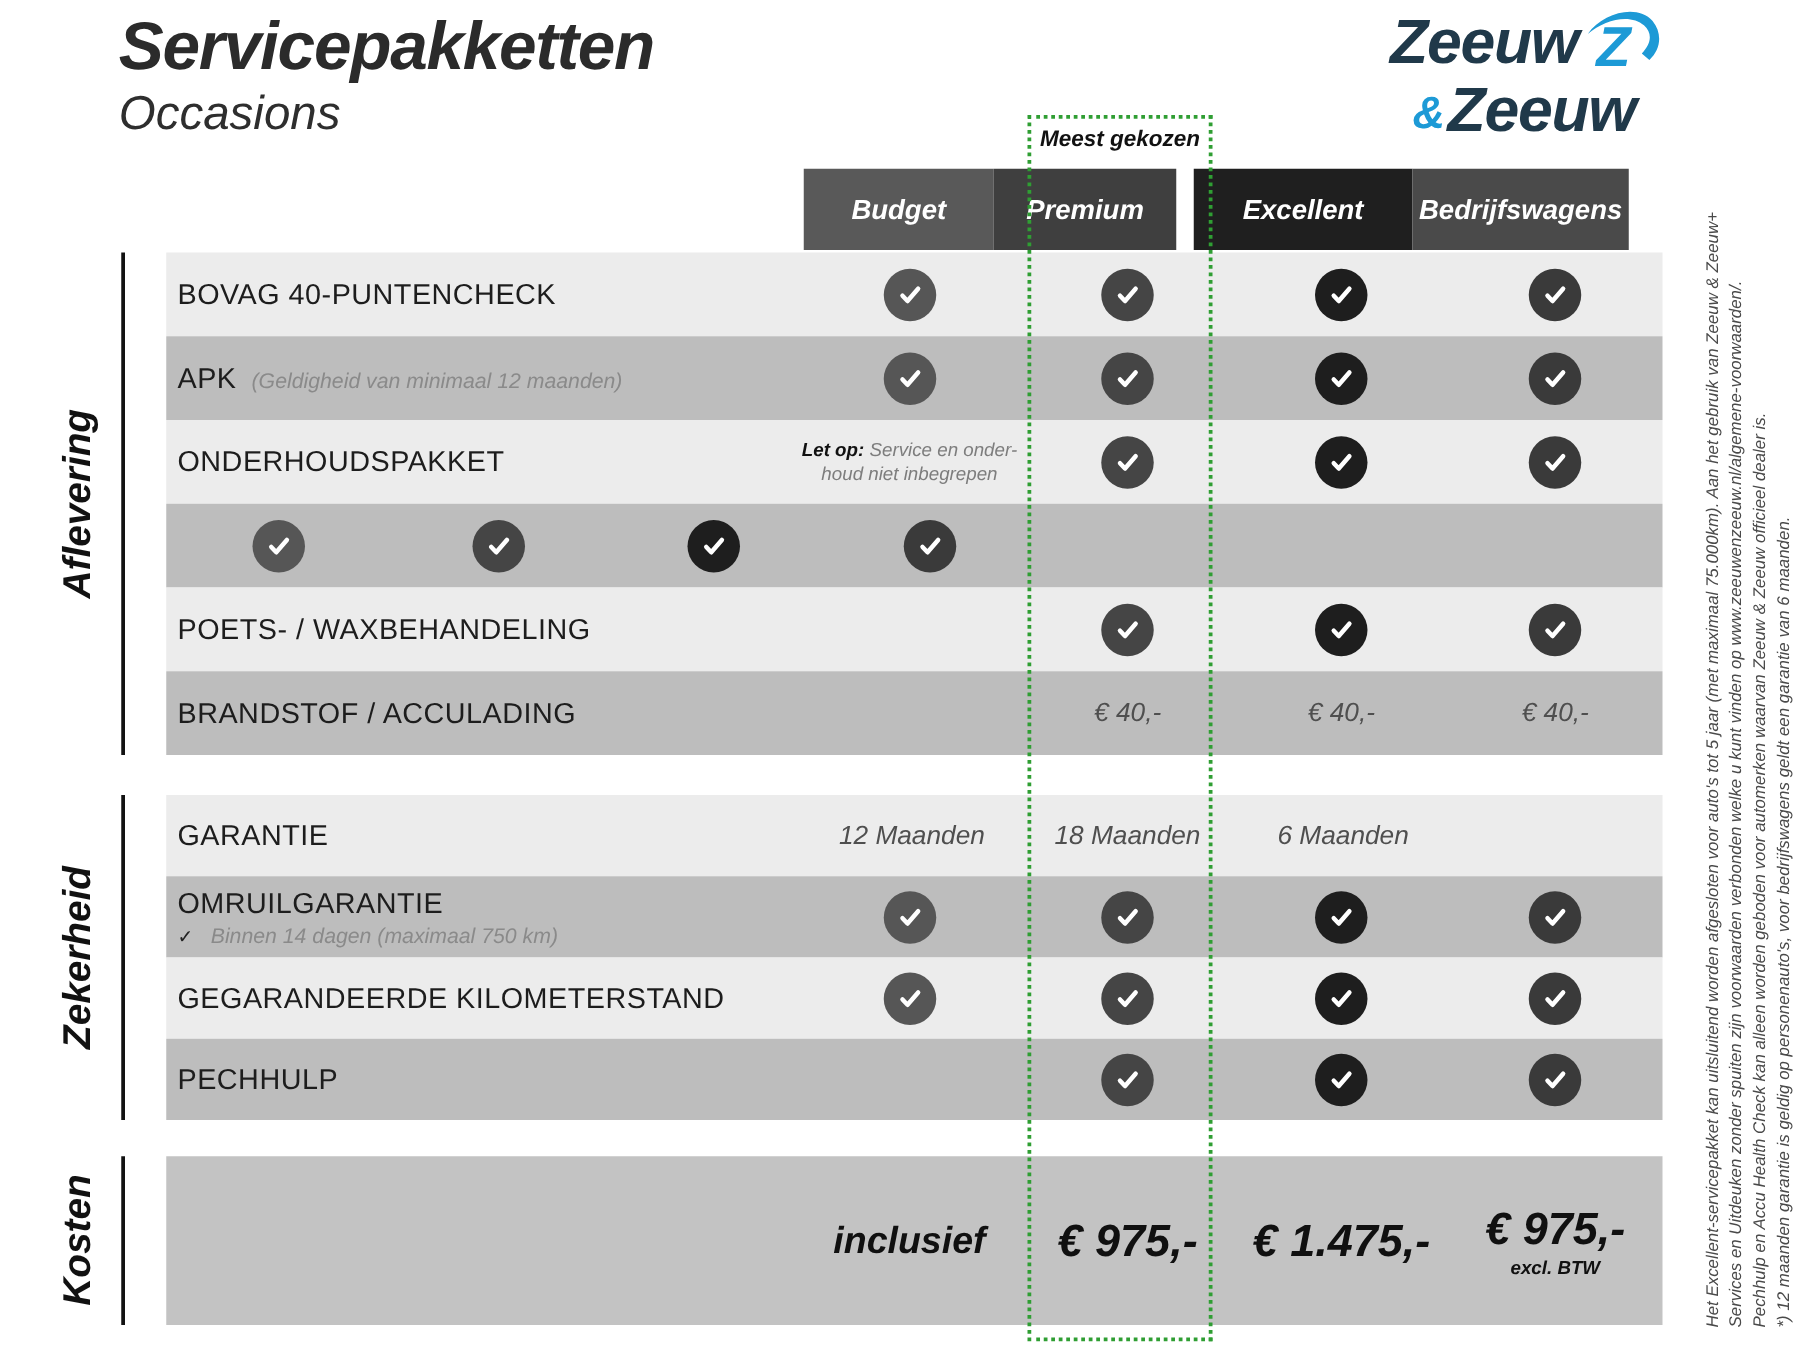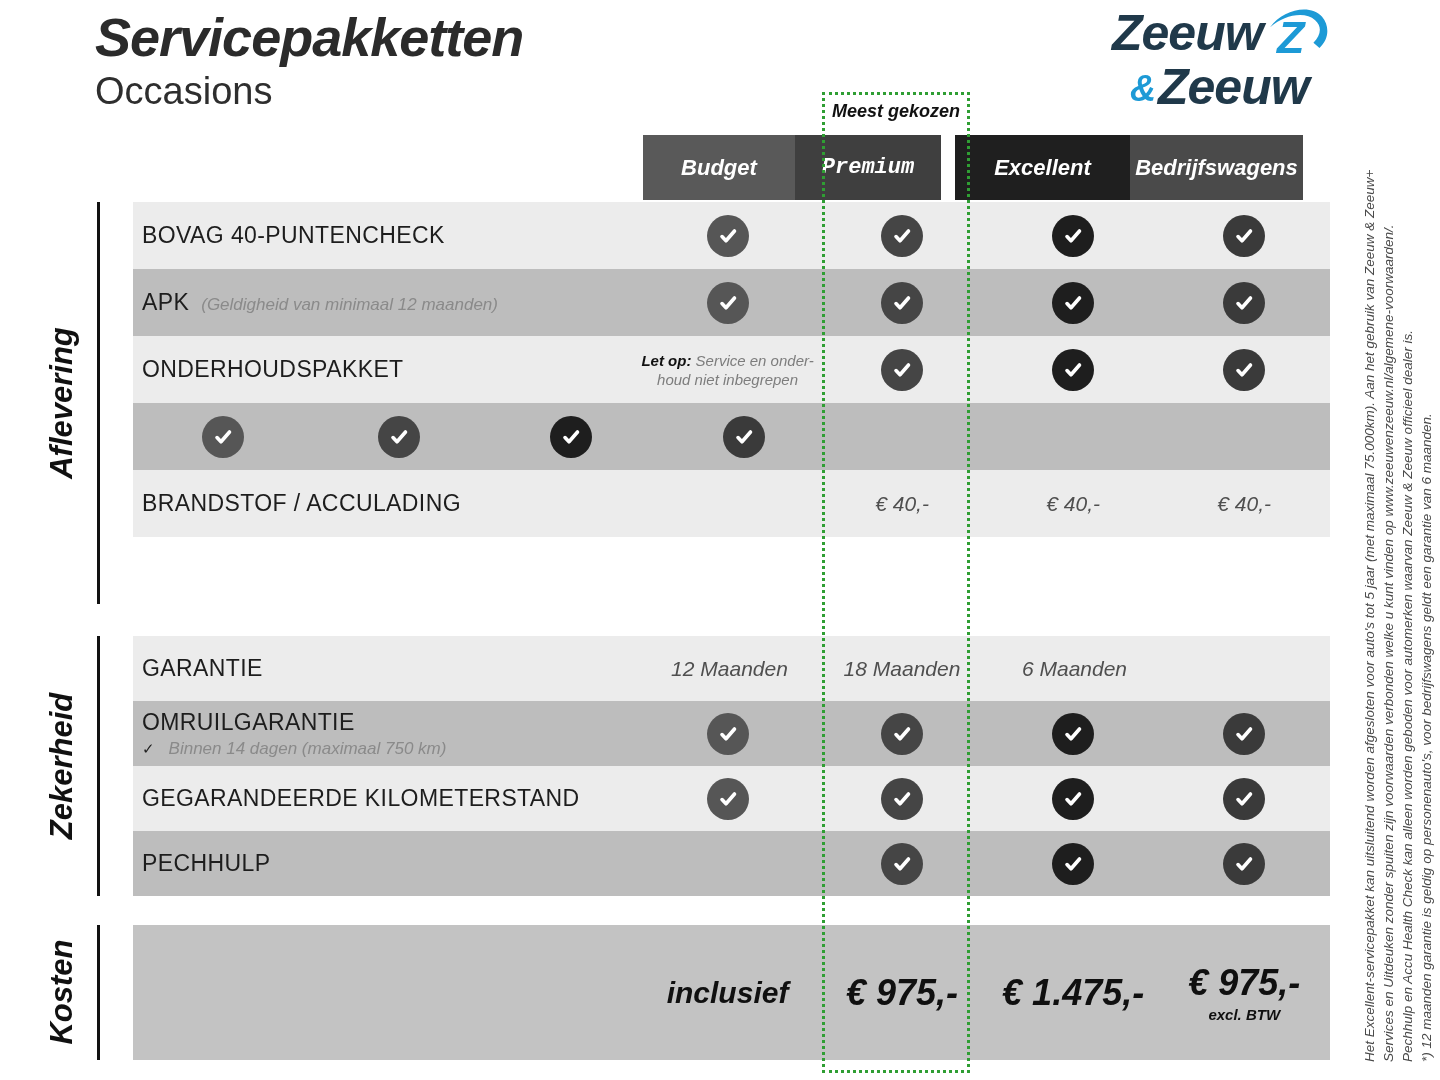"Occasions" .page-subtitle { font-style: none -> italic }
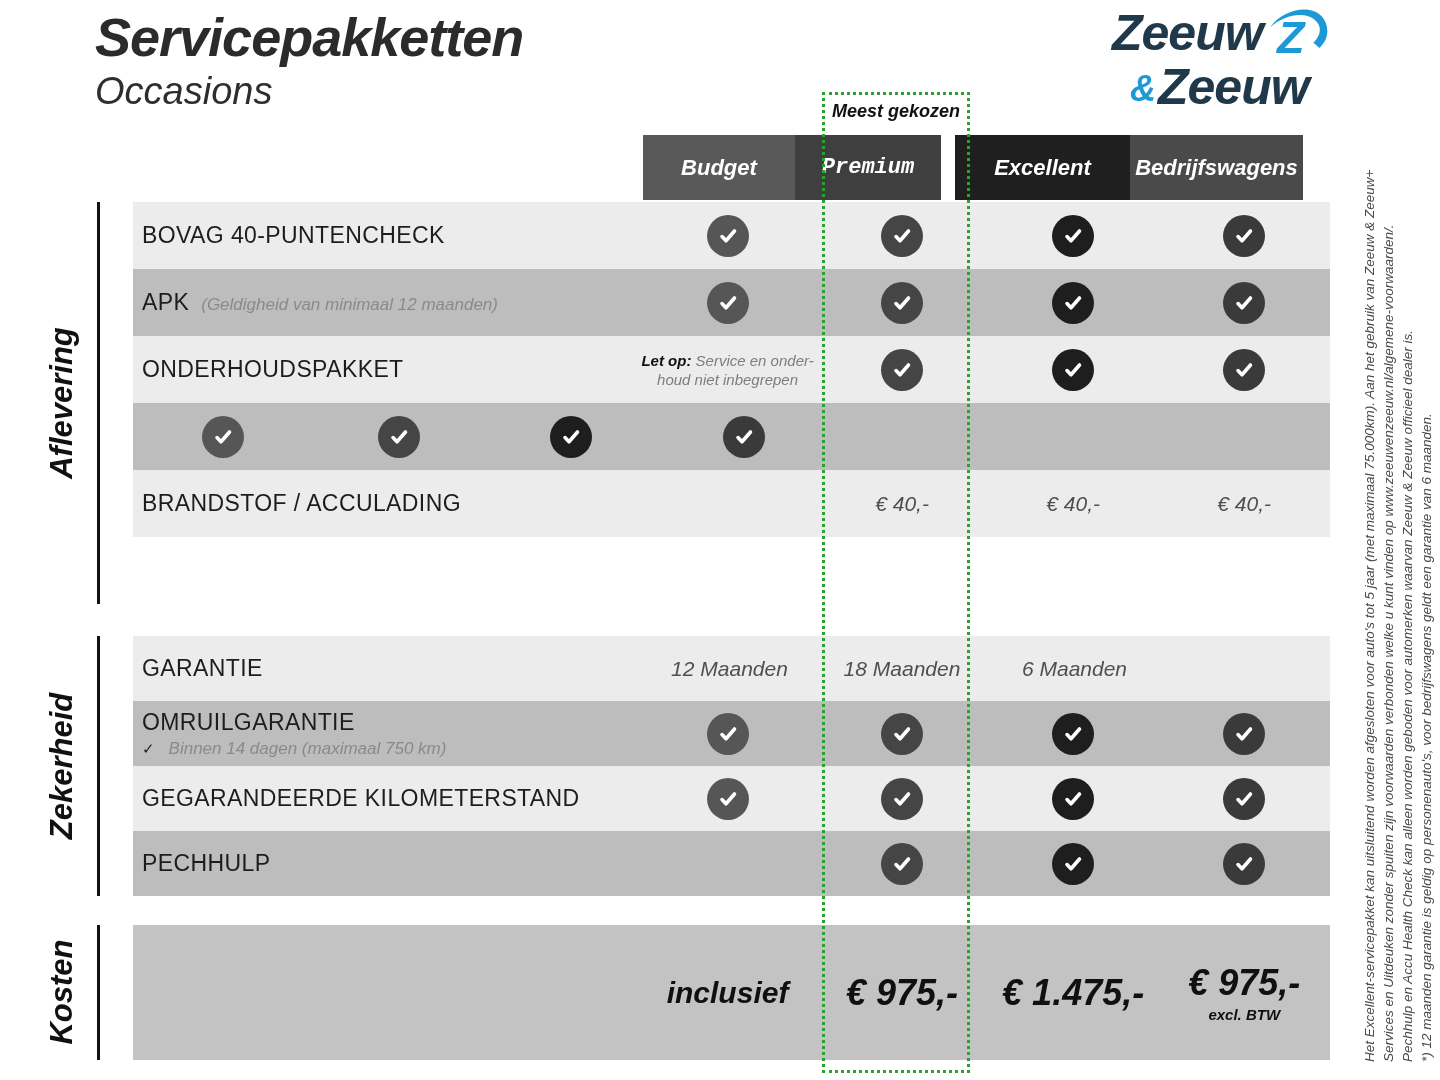"Premium" div.header-cell { font-family: Liberation Mono, monospace -> none }
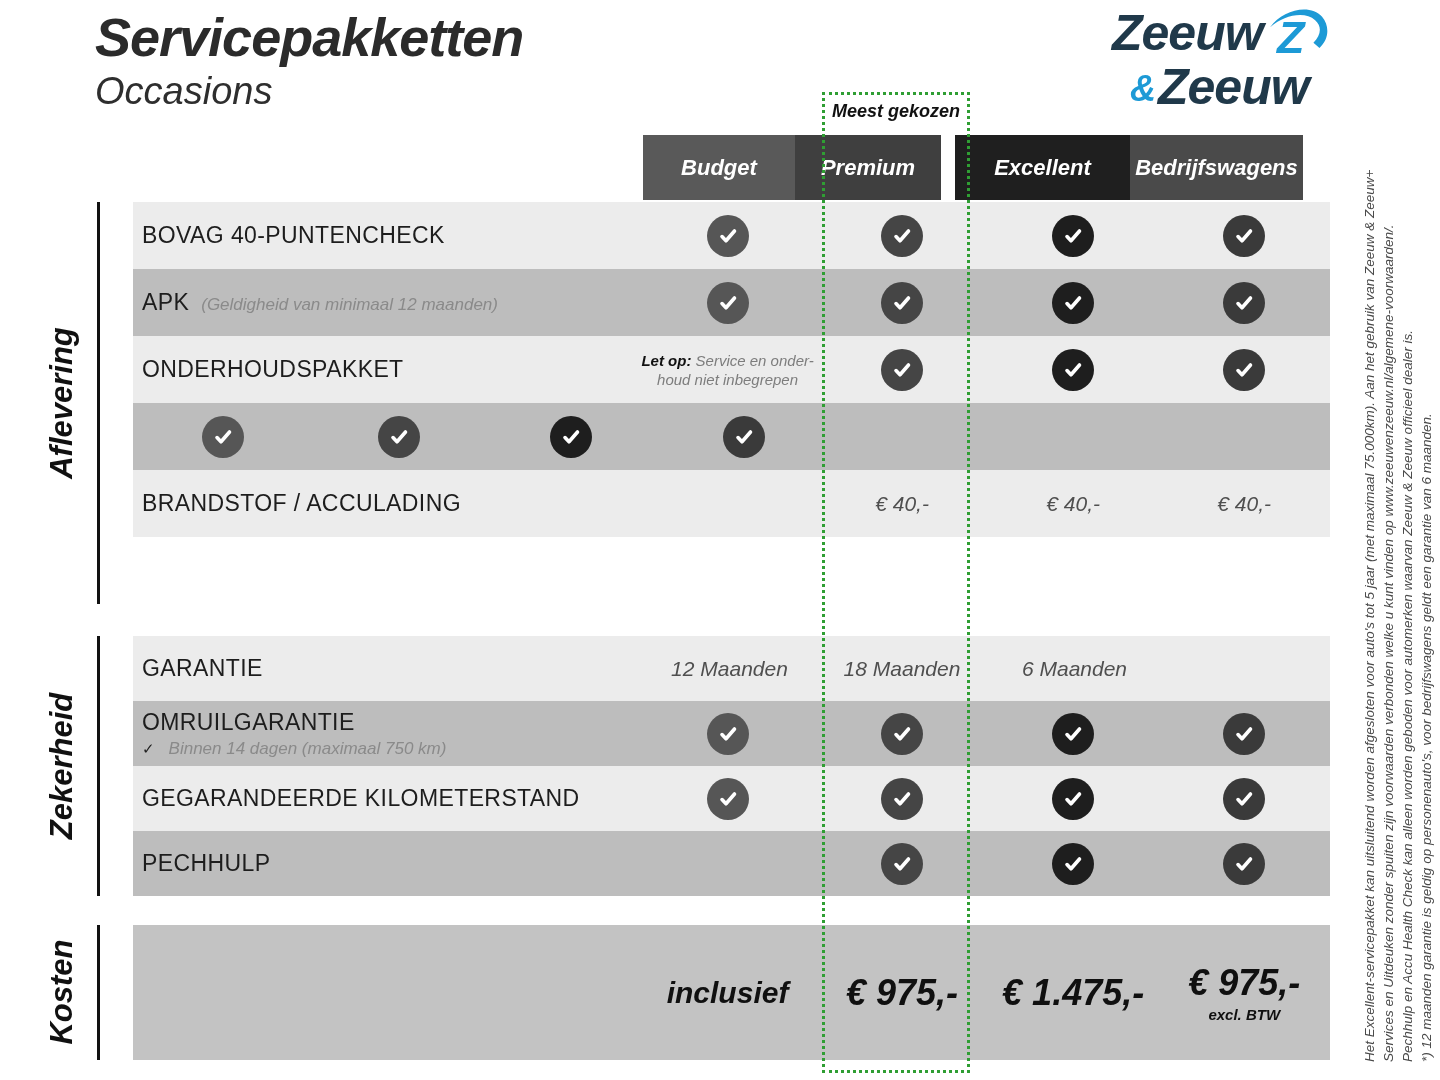"POETS- / WAXBEHANDELING" div.row { html: none -> <div> <div> <div> <span>POETS- / WAXBEHANDELING</span> </div> </div> <div></div> <div> <span> <svg> <path></path> </svg> </span> </div> <div> <span> <svg> <path></path> </svg> </span> </div> <div> <span> <svg> <path></path> </svg> </span> </div> </div> }
